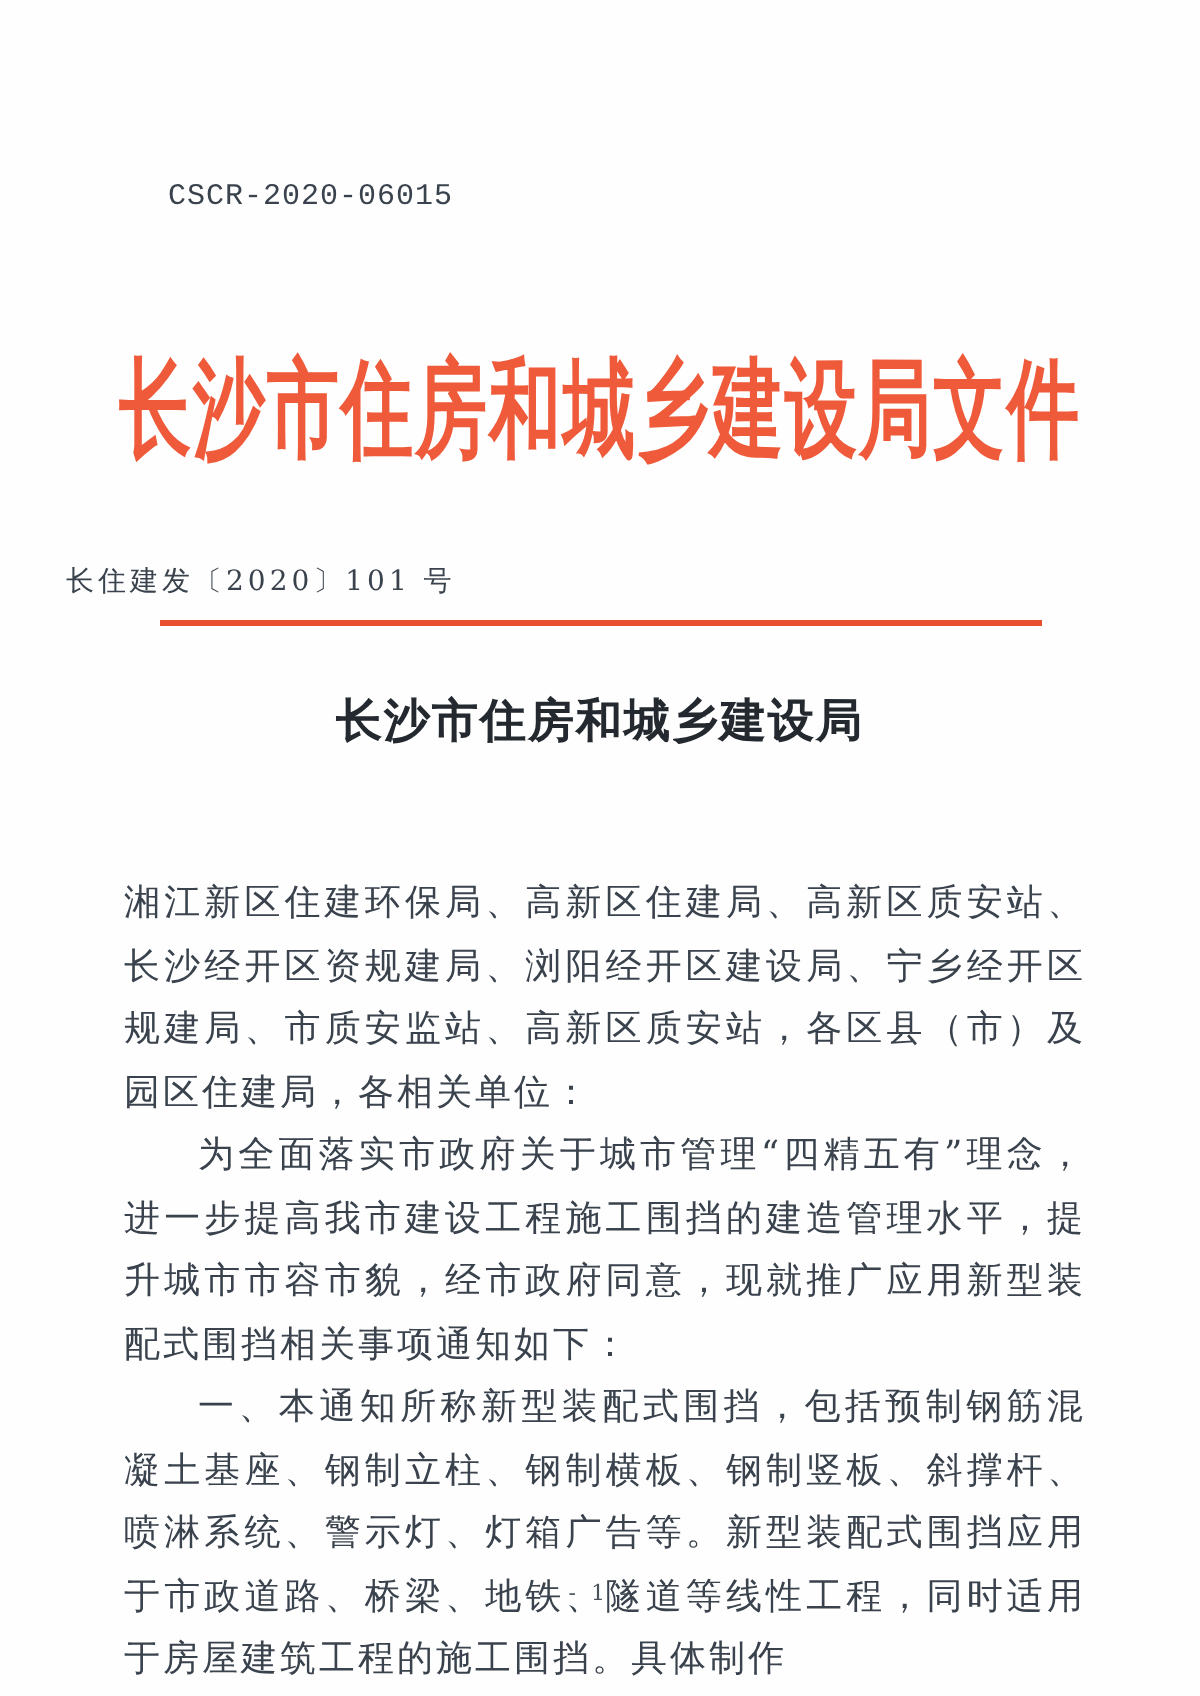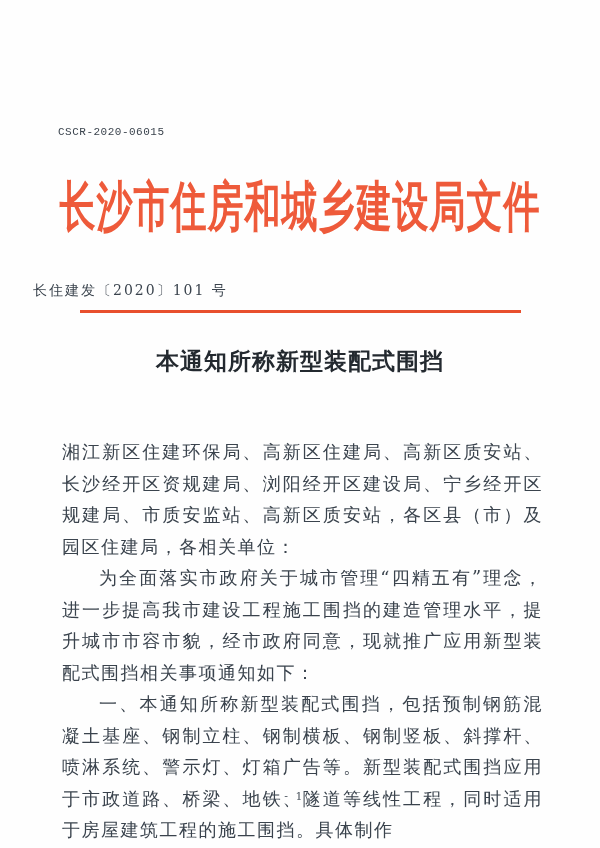"CSCR-2020-06015" .doc-code { font-size: 11px -> 15px; left: 58px -> 84px; margin-top: 36px -> none }
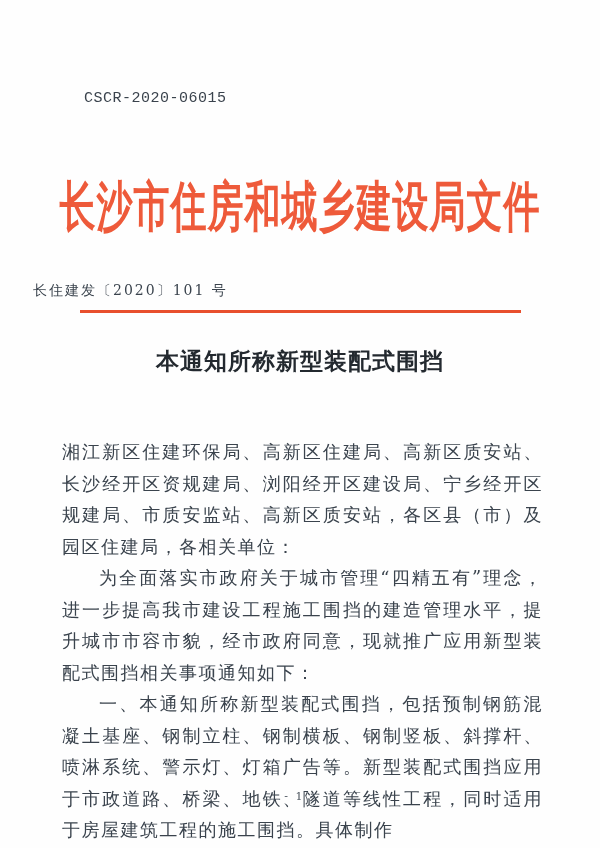"本通知所称新型装配式围挡" div { text: 本通知所称新型装配式围挡 -> 长沙市住房和城乡建设局 }
